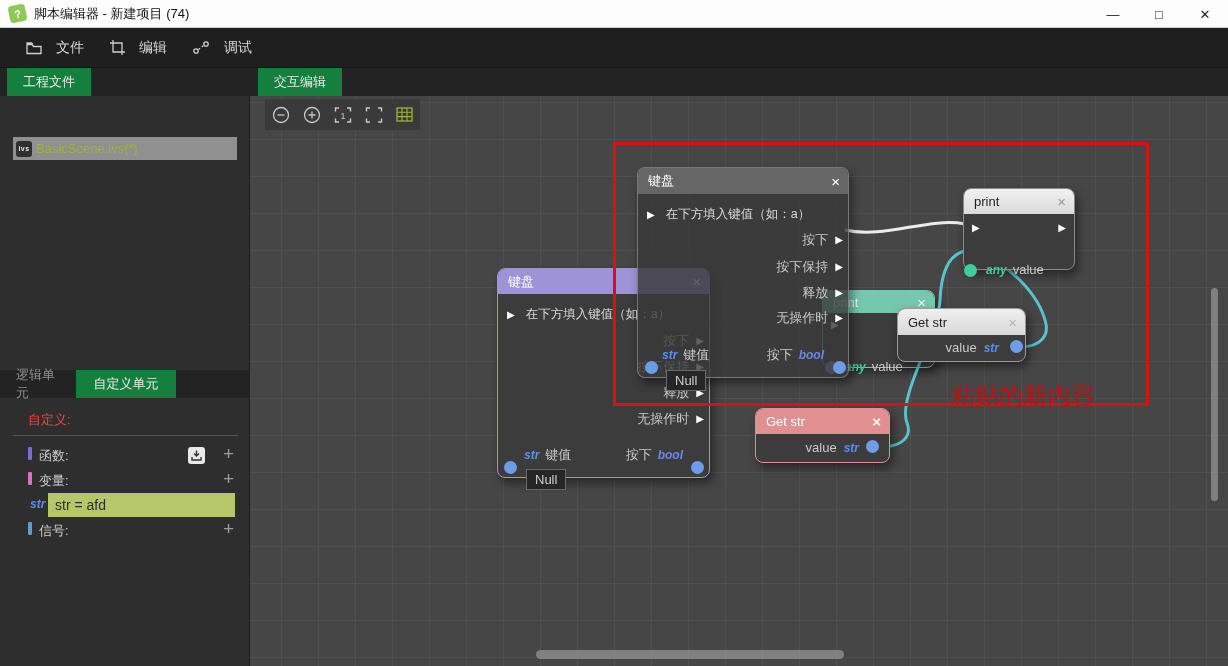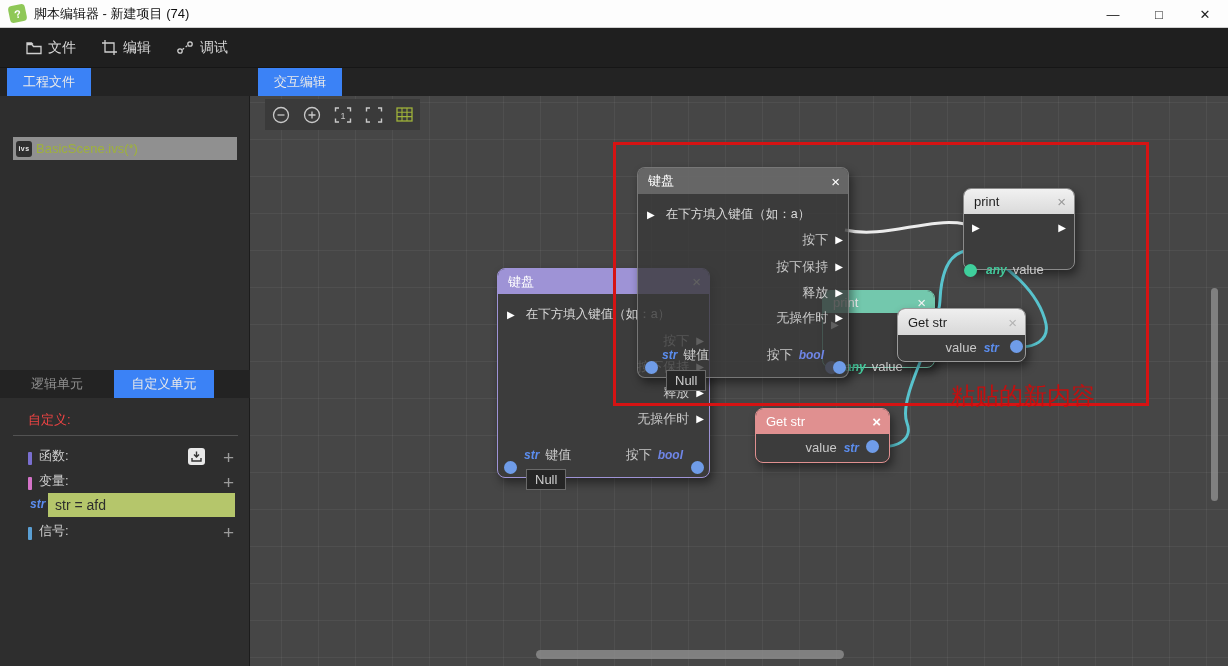"文件" .menu-item { gap: 6px -> 14px }
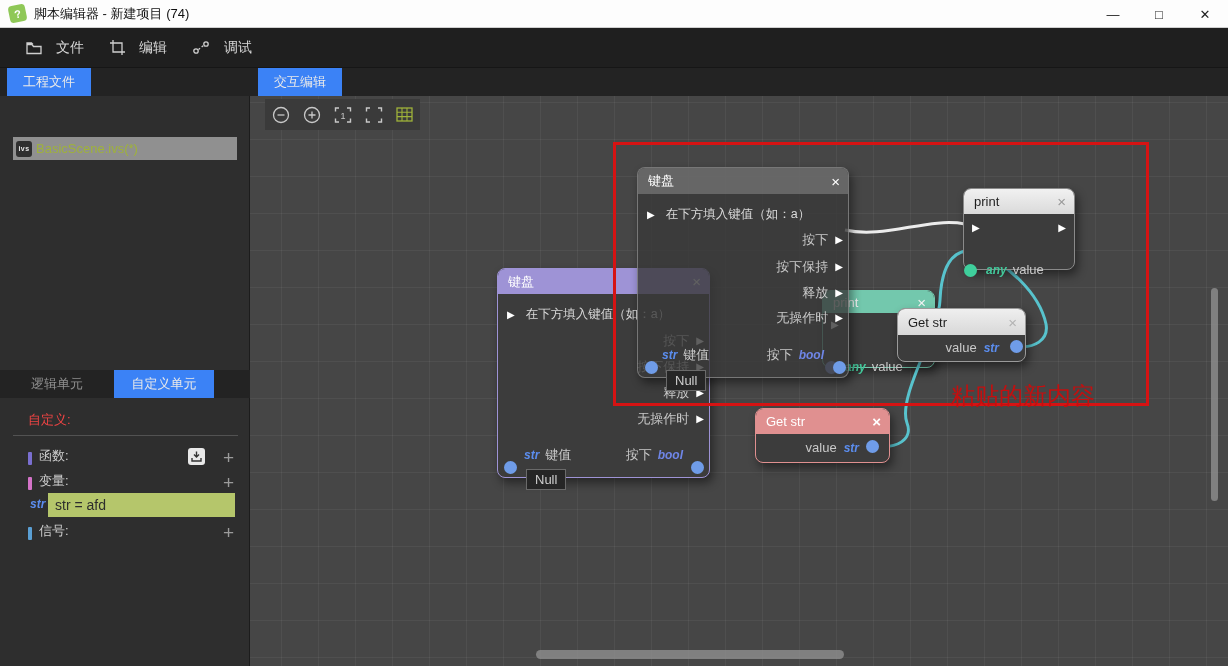"工程文件" .tab.active { background: #3b82f6 -> #15803d }
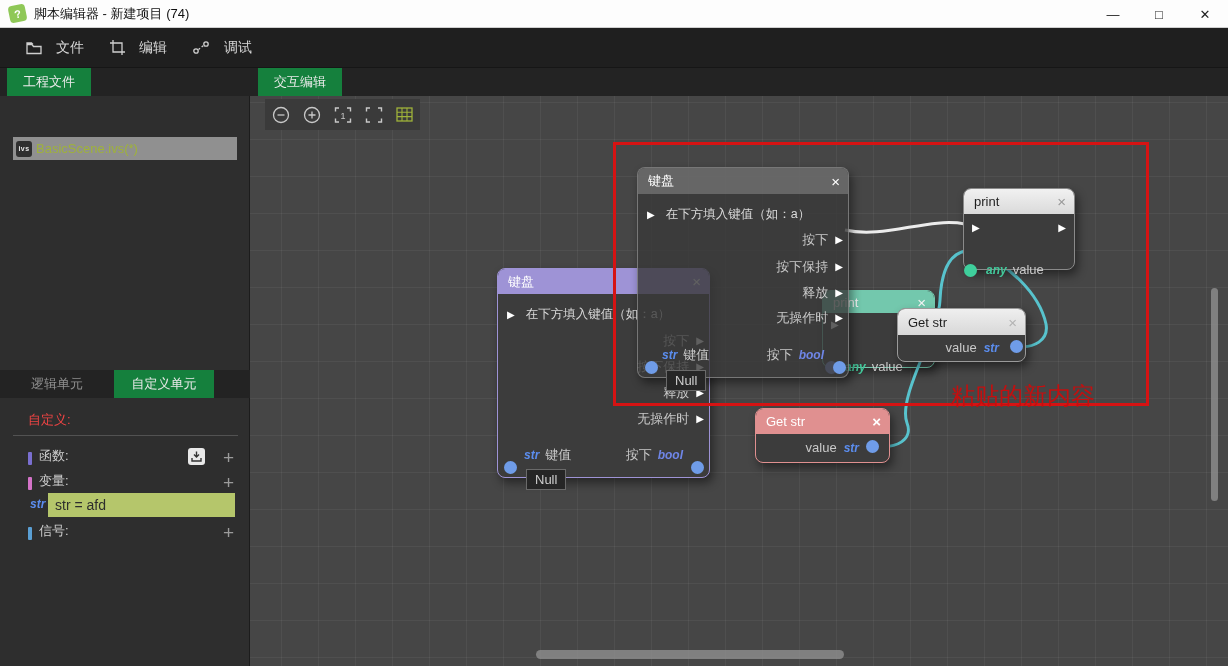"逻辑单元" div.tab { width: 114px -> 76px }
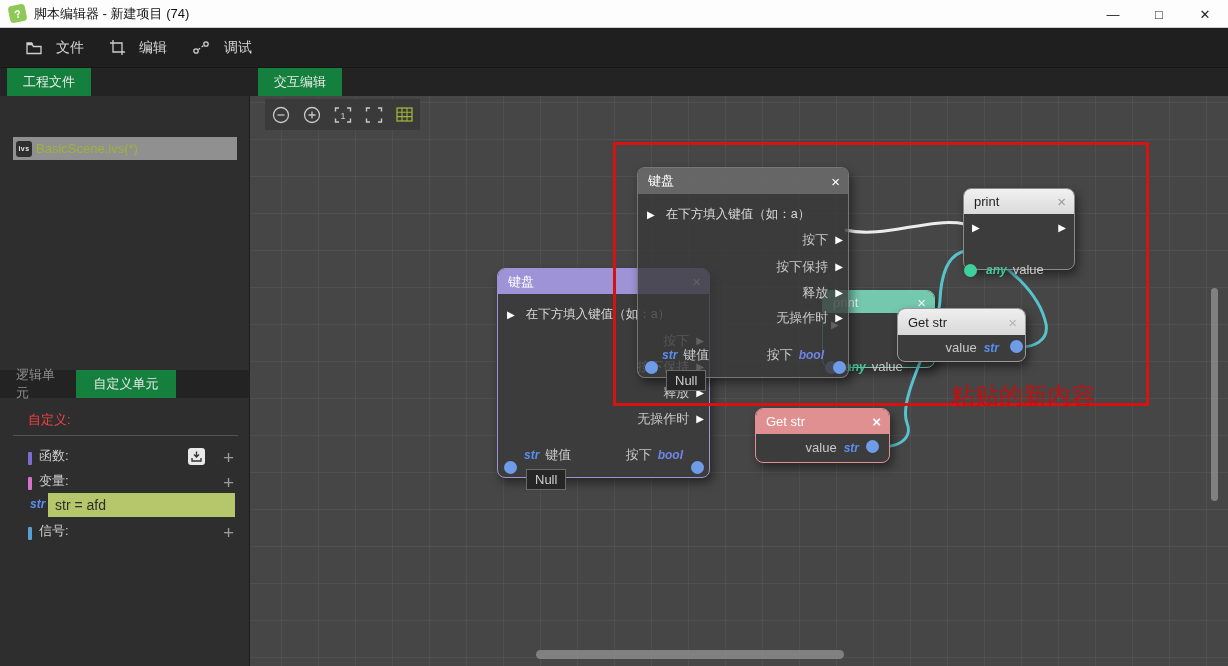"函数:" .unit-row { align-items: flex-end -> flex-start }
